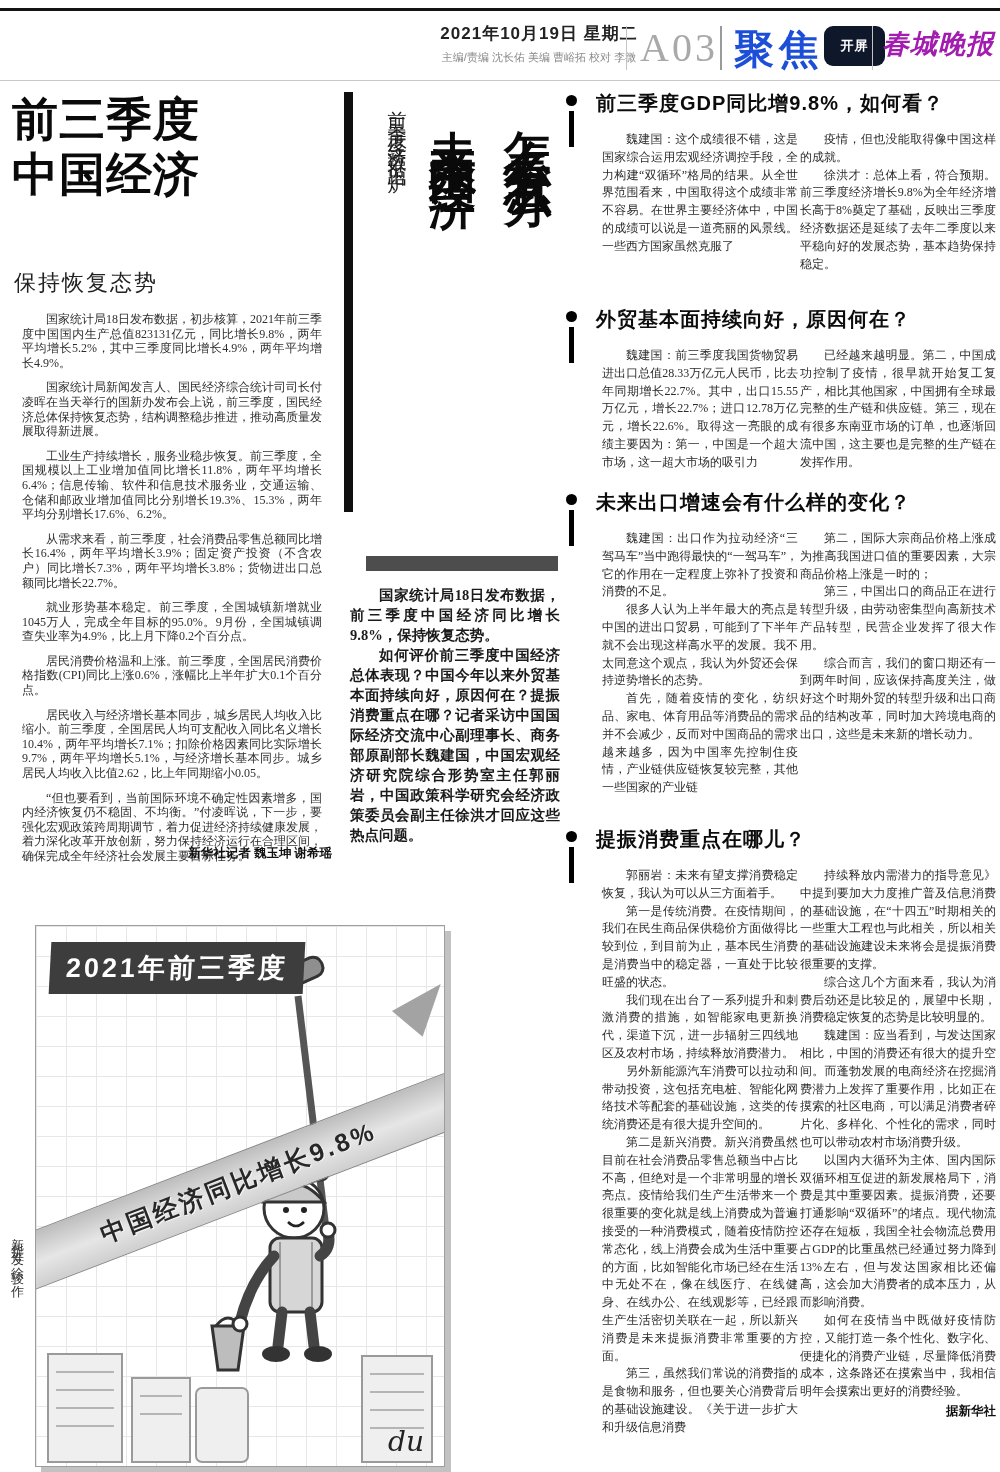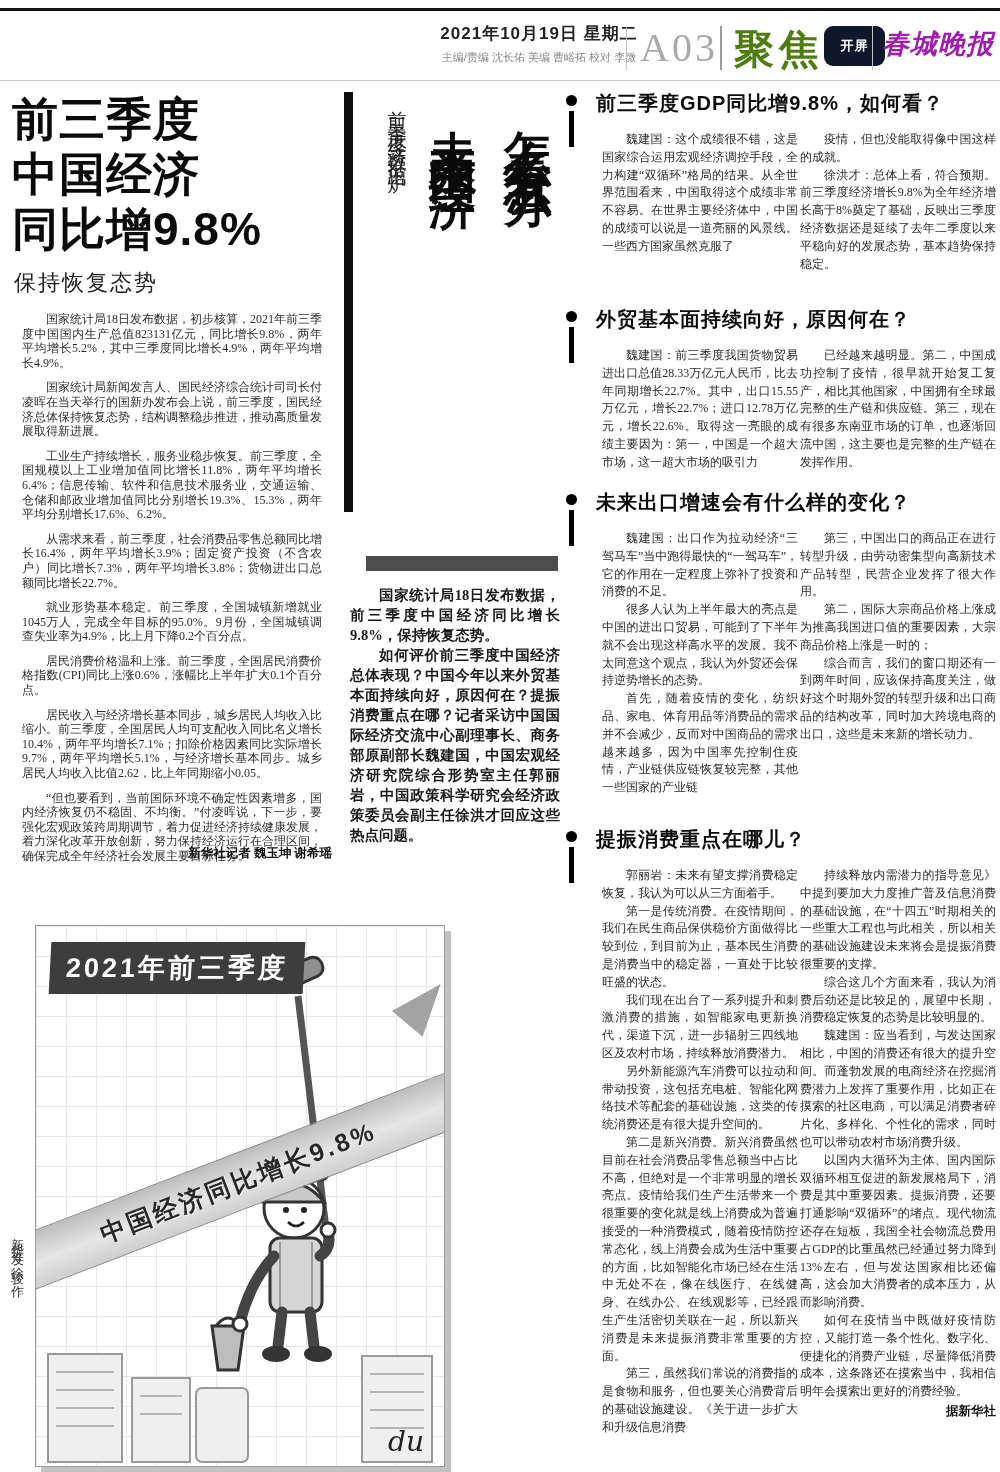"聚焦" .hdr-section { color: #4d7c0f -> #1d4ed8 }
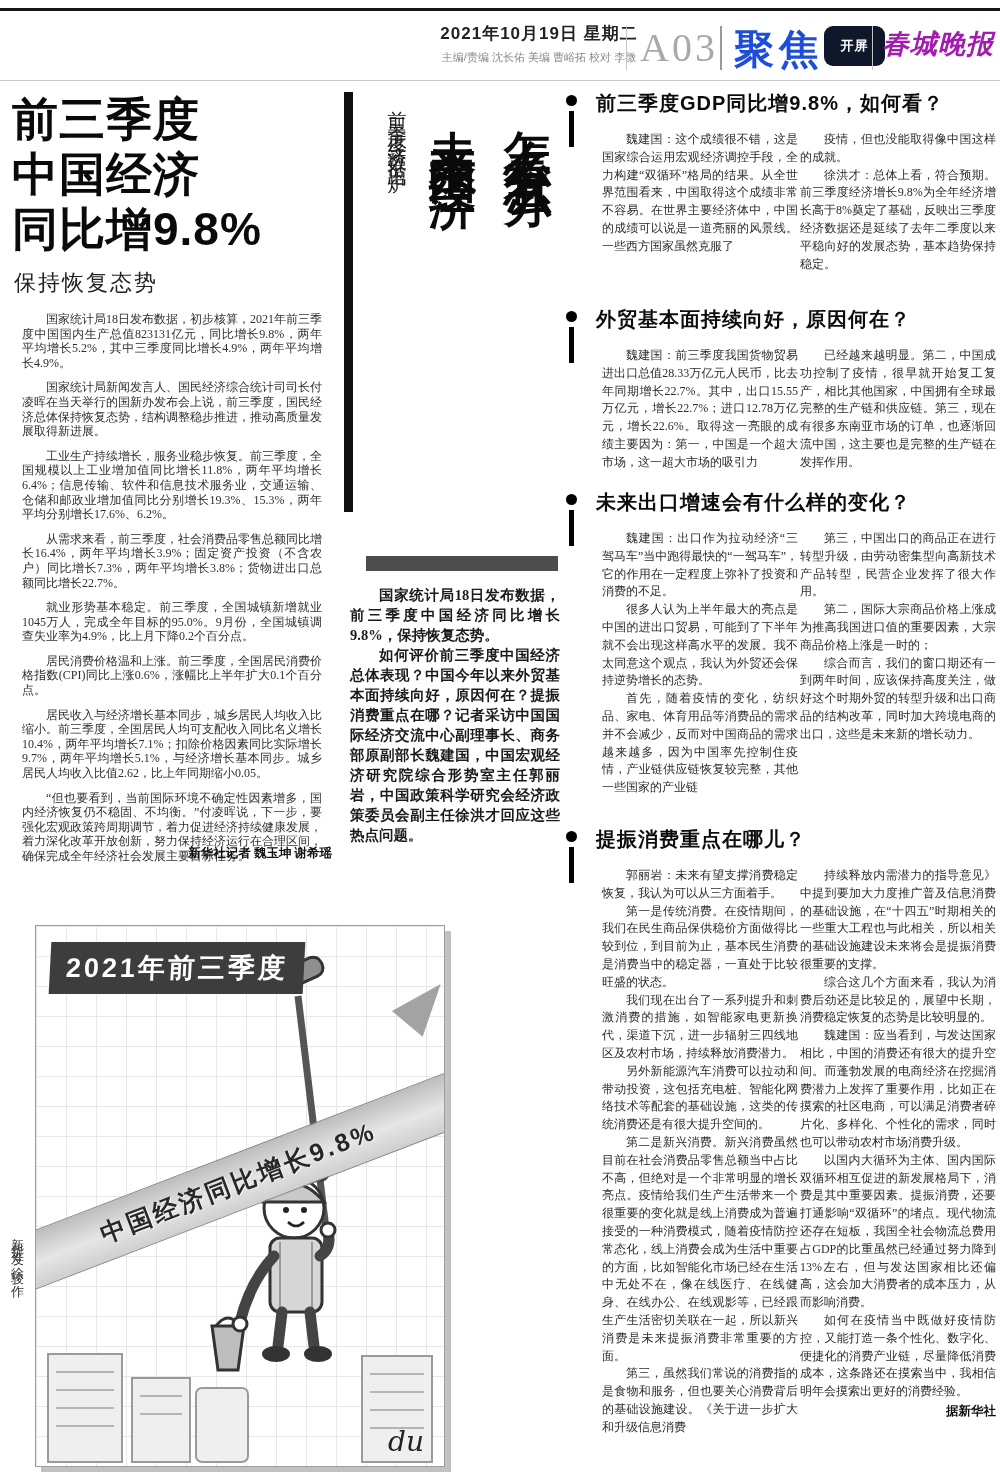"同比增9.8%" div { html: <div>同比增9.8%</div> -> none }
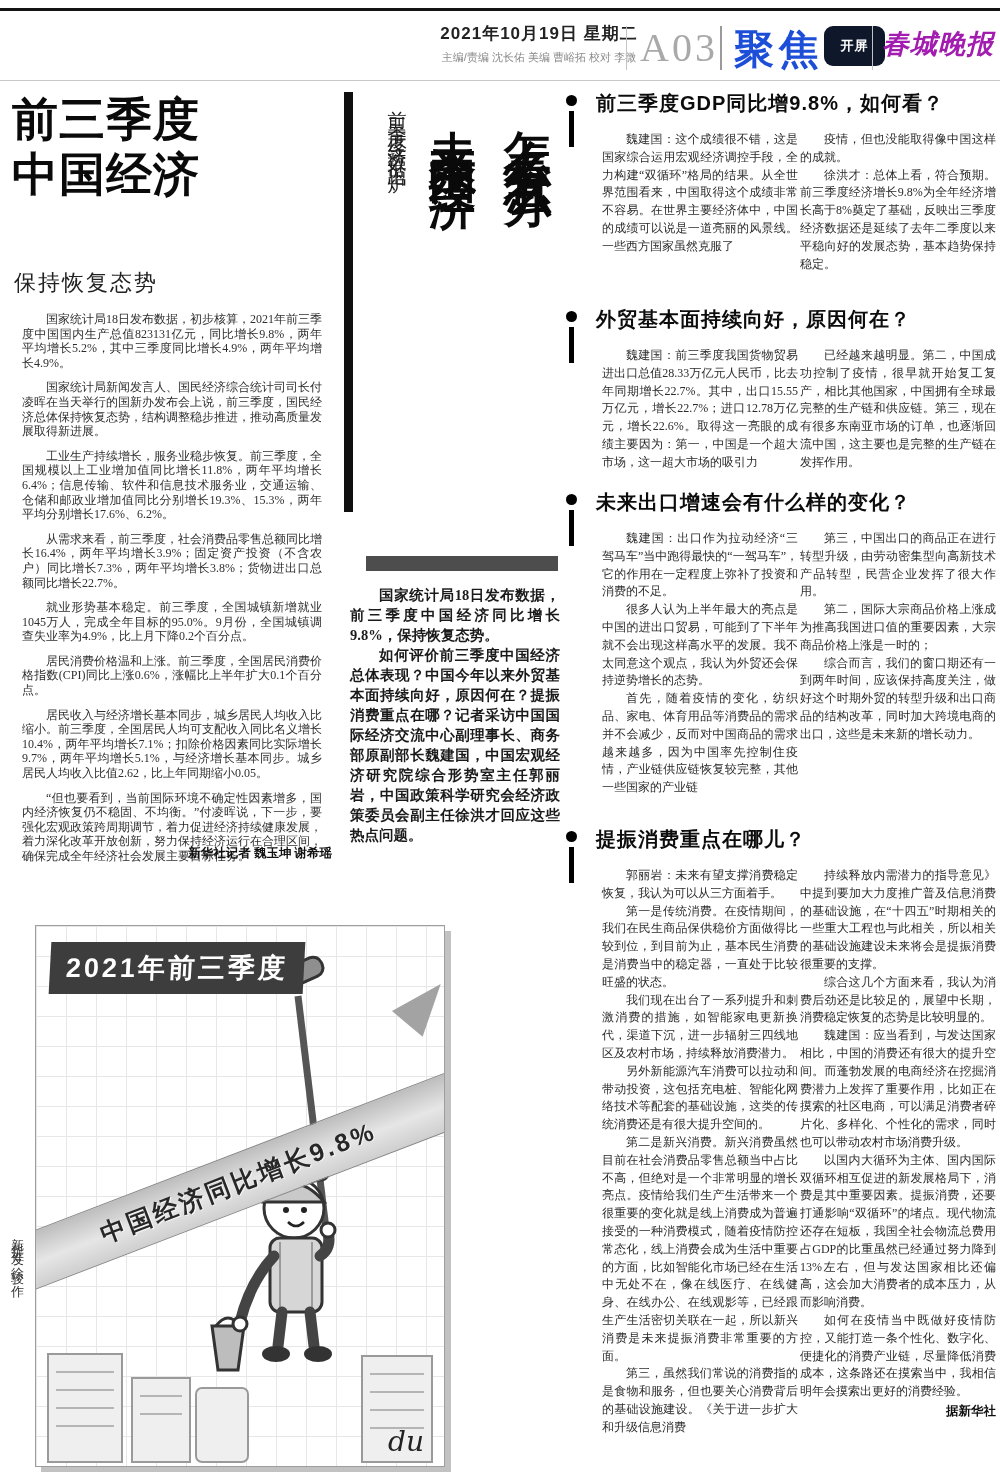"第三，中国出口的商品正在进行转型升级，由劳动密集型向高新技术产品转型，民营企业发" p.para { order: before "第二，国际大宗商品价格上涨成为推高我国进口值的重要因素，大宗商品价格上涨是一时的" -> after "第二，国际大宗商品价格上涨成为推高我国进口值的重要因素，大宗商品价格上涨是一时的" }
